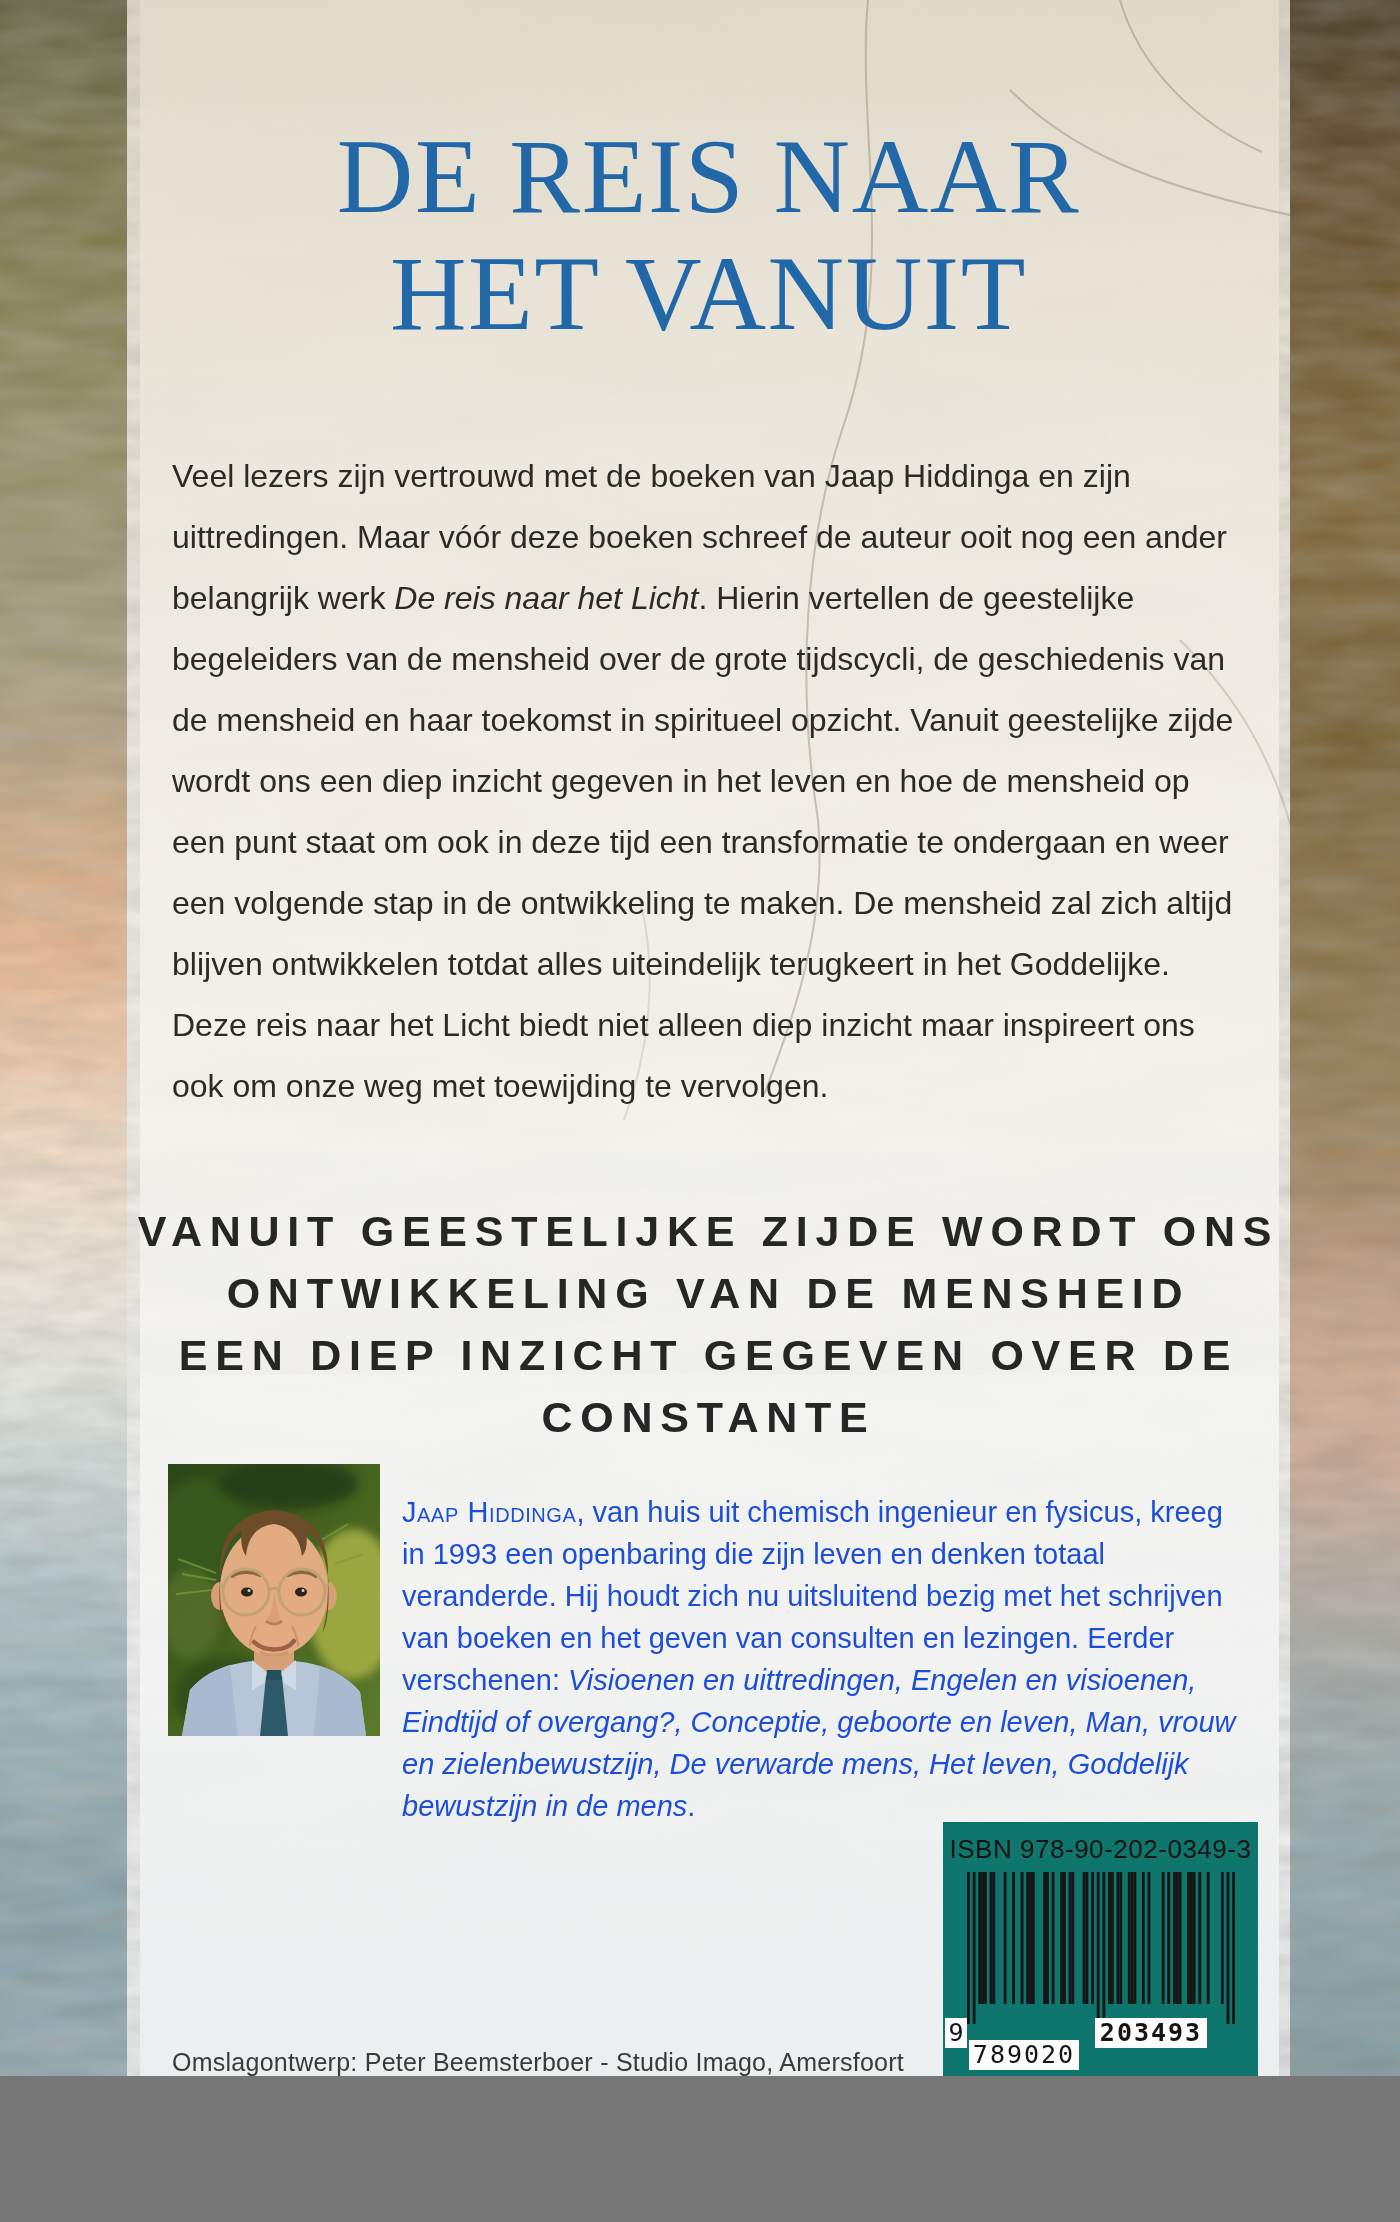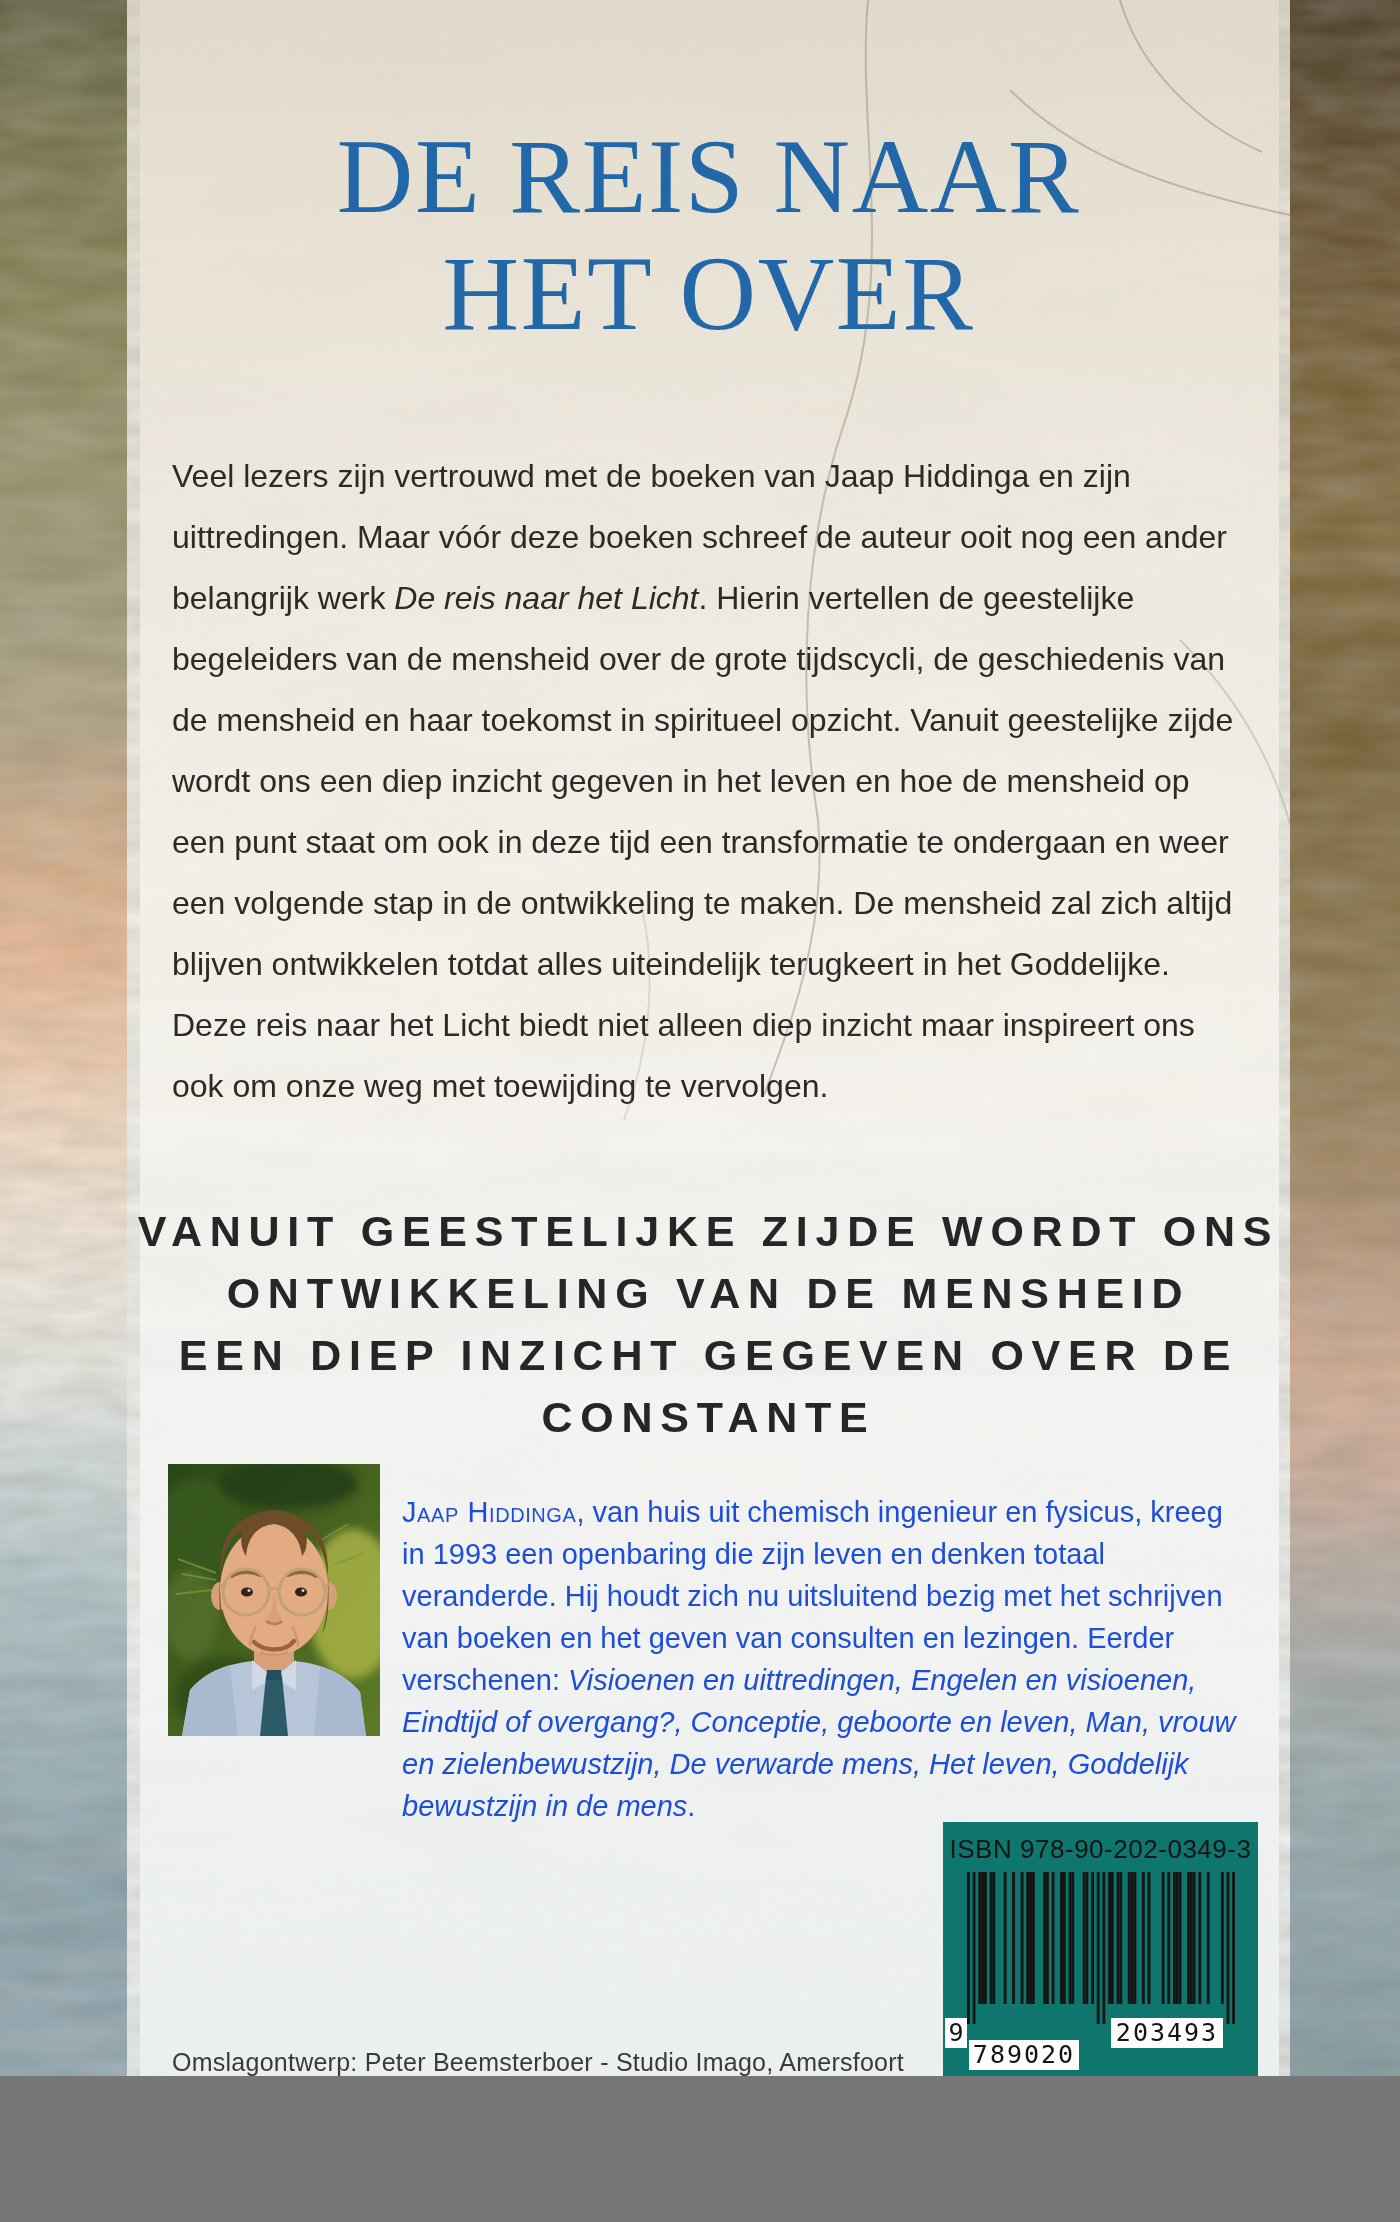"HET OVER" div { text: OVER -> VANUIT }
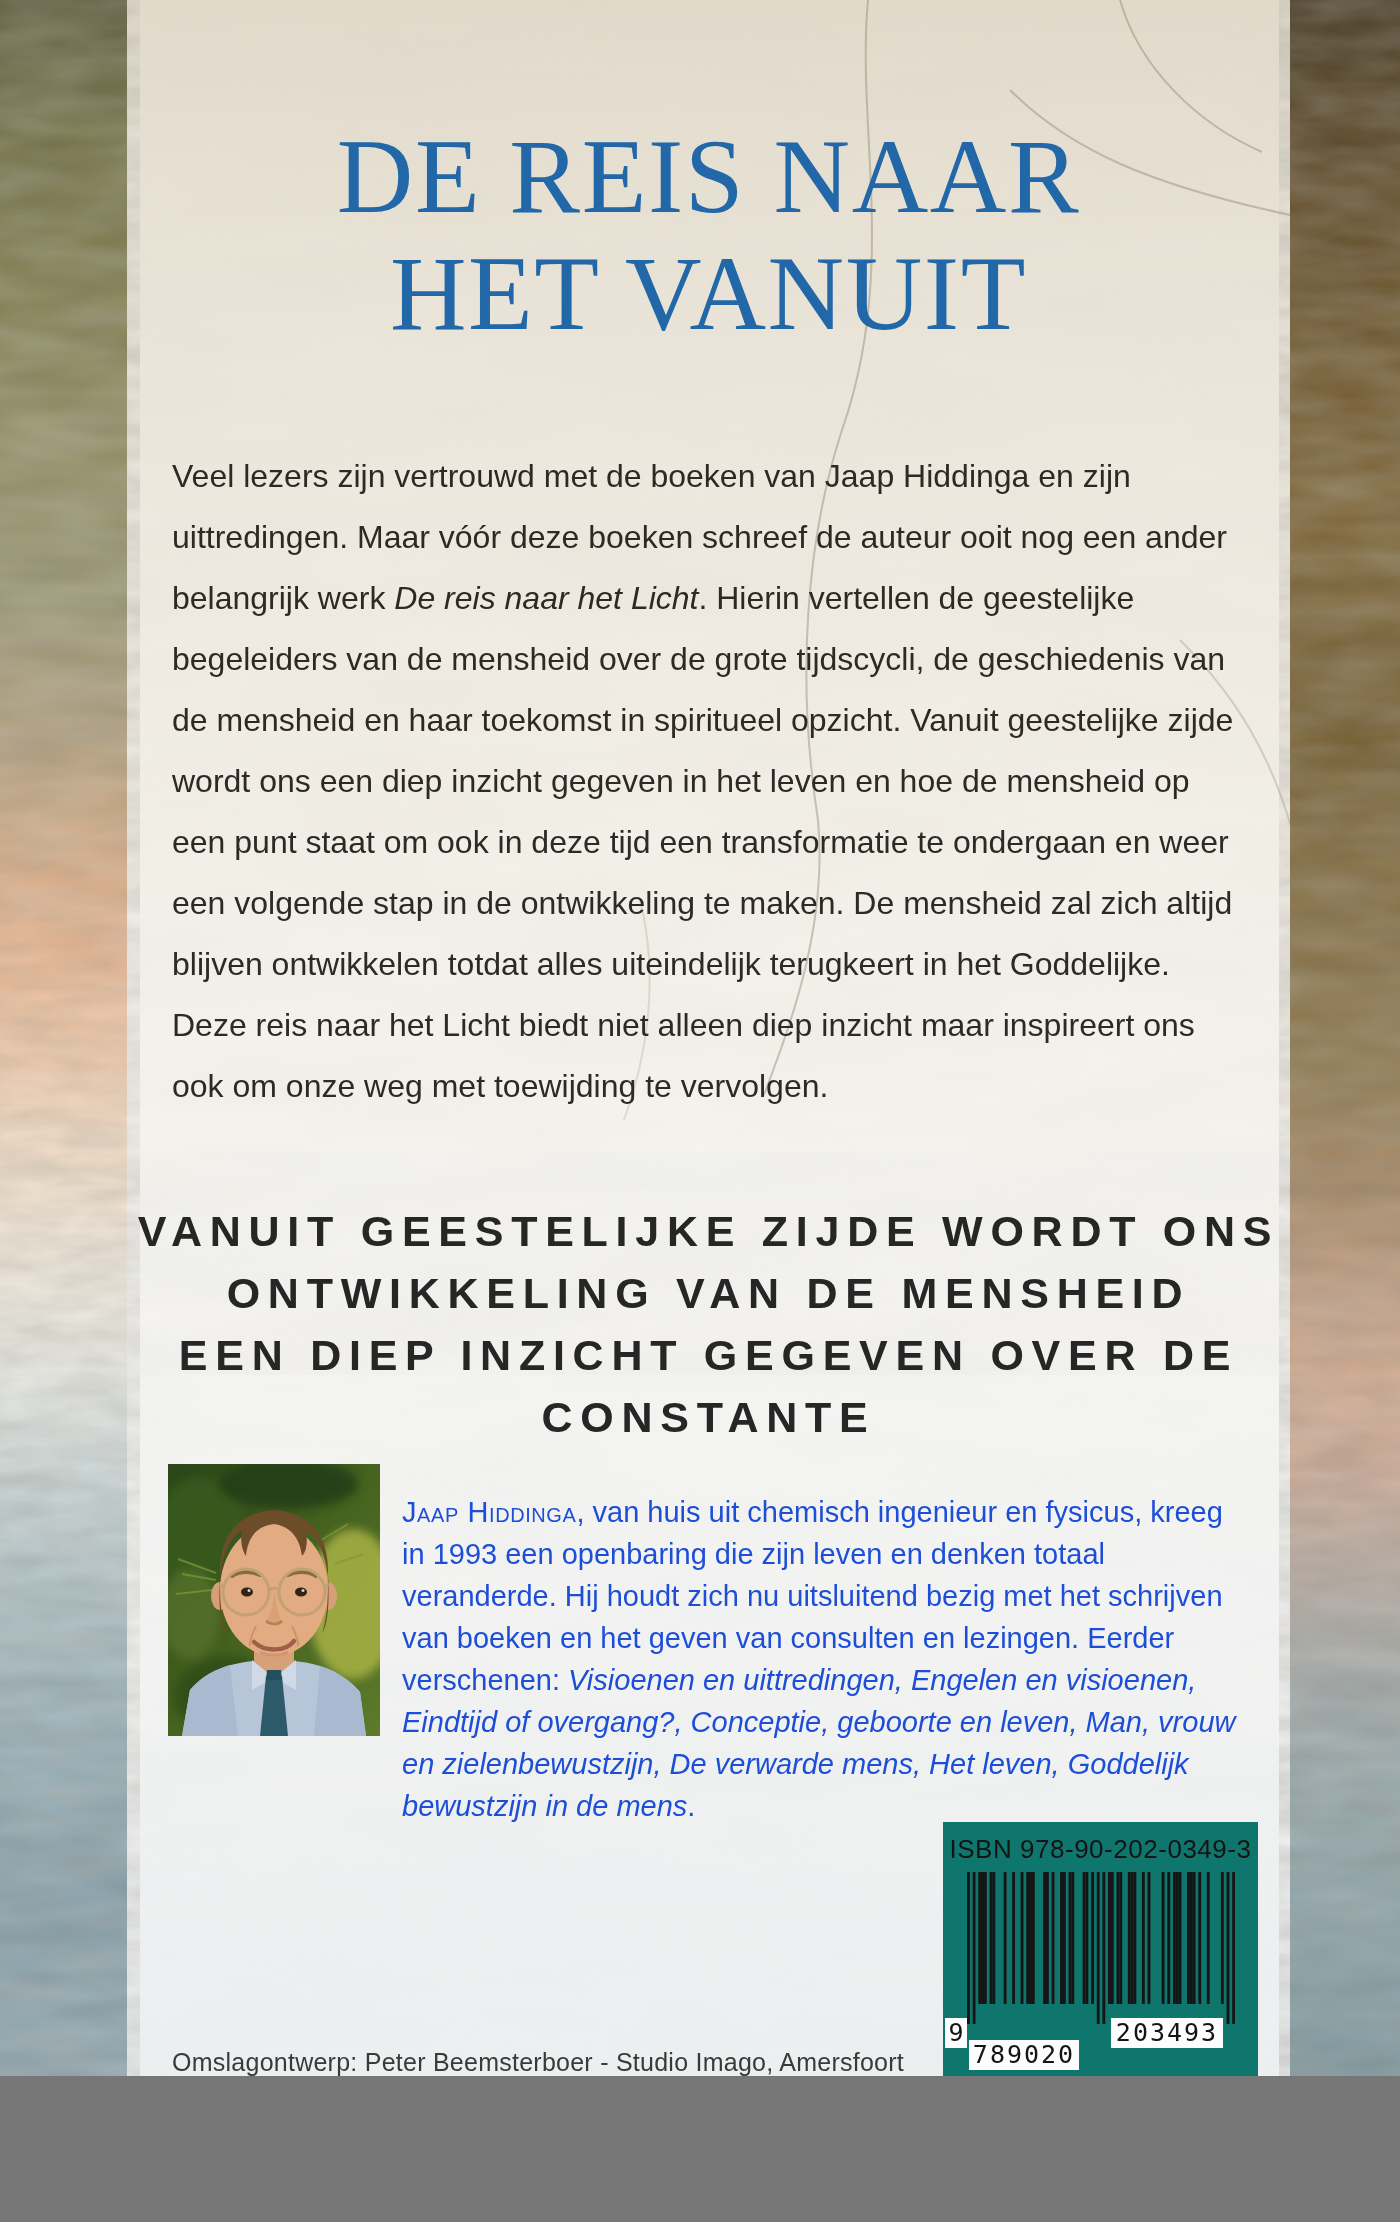"203493" .bdigits .d2 { font-weight: none -> bold; left: 168px -> 152px }
